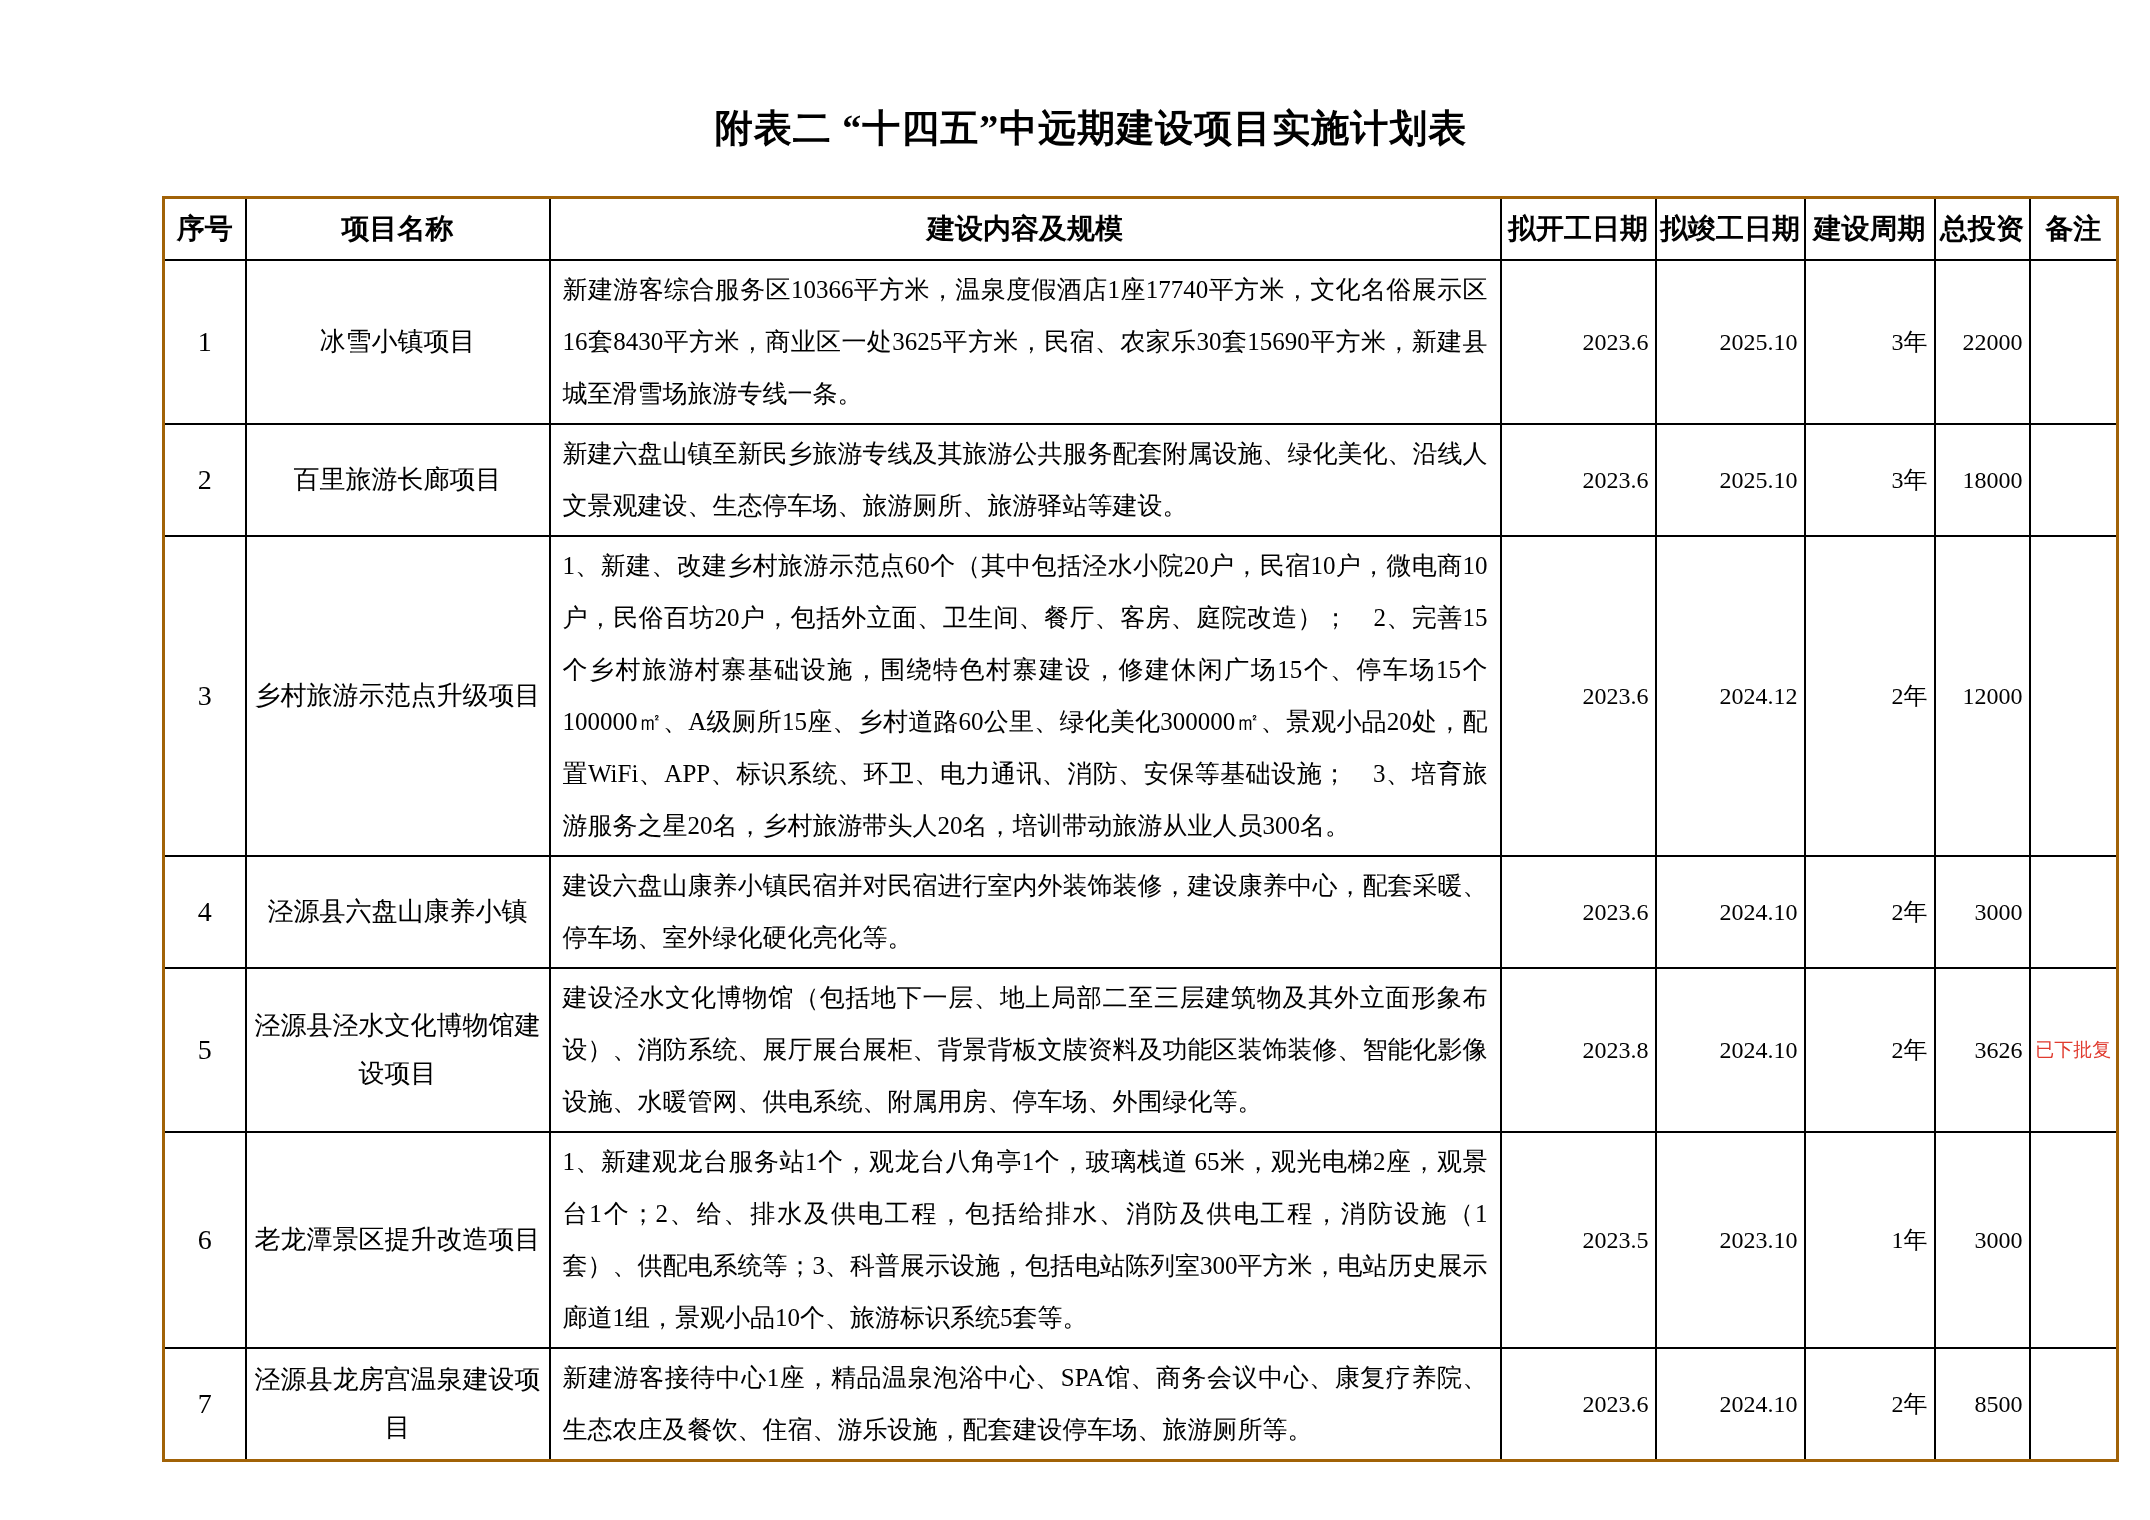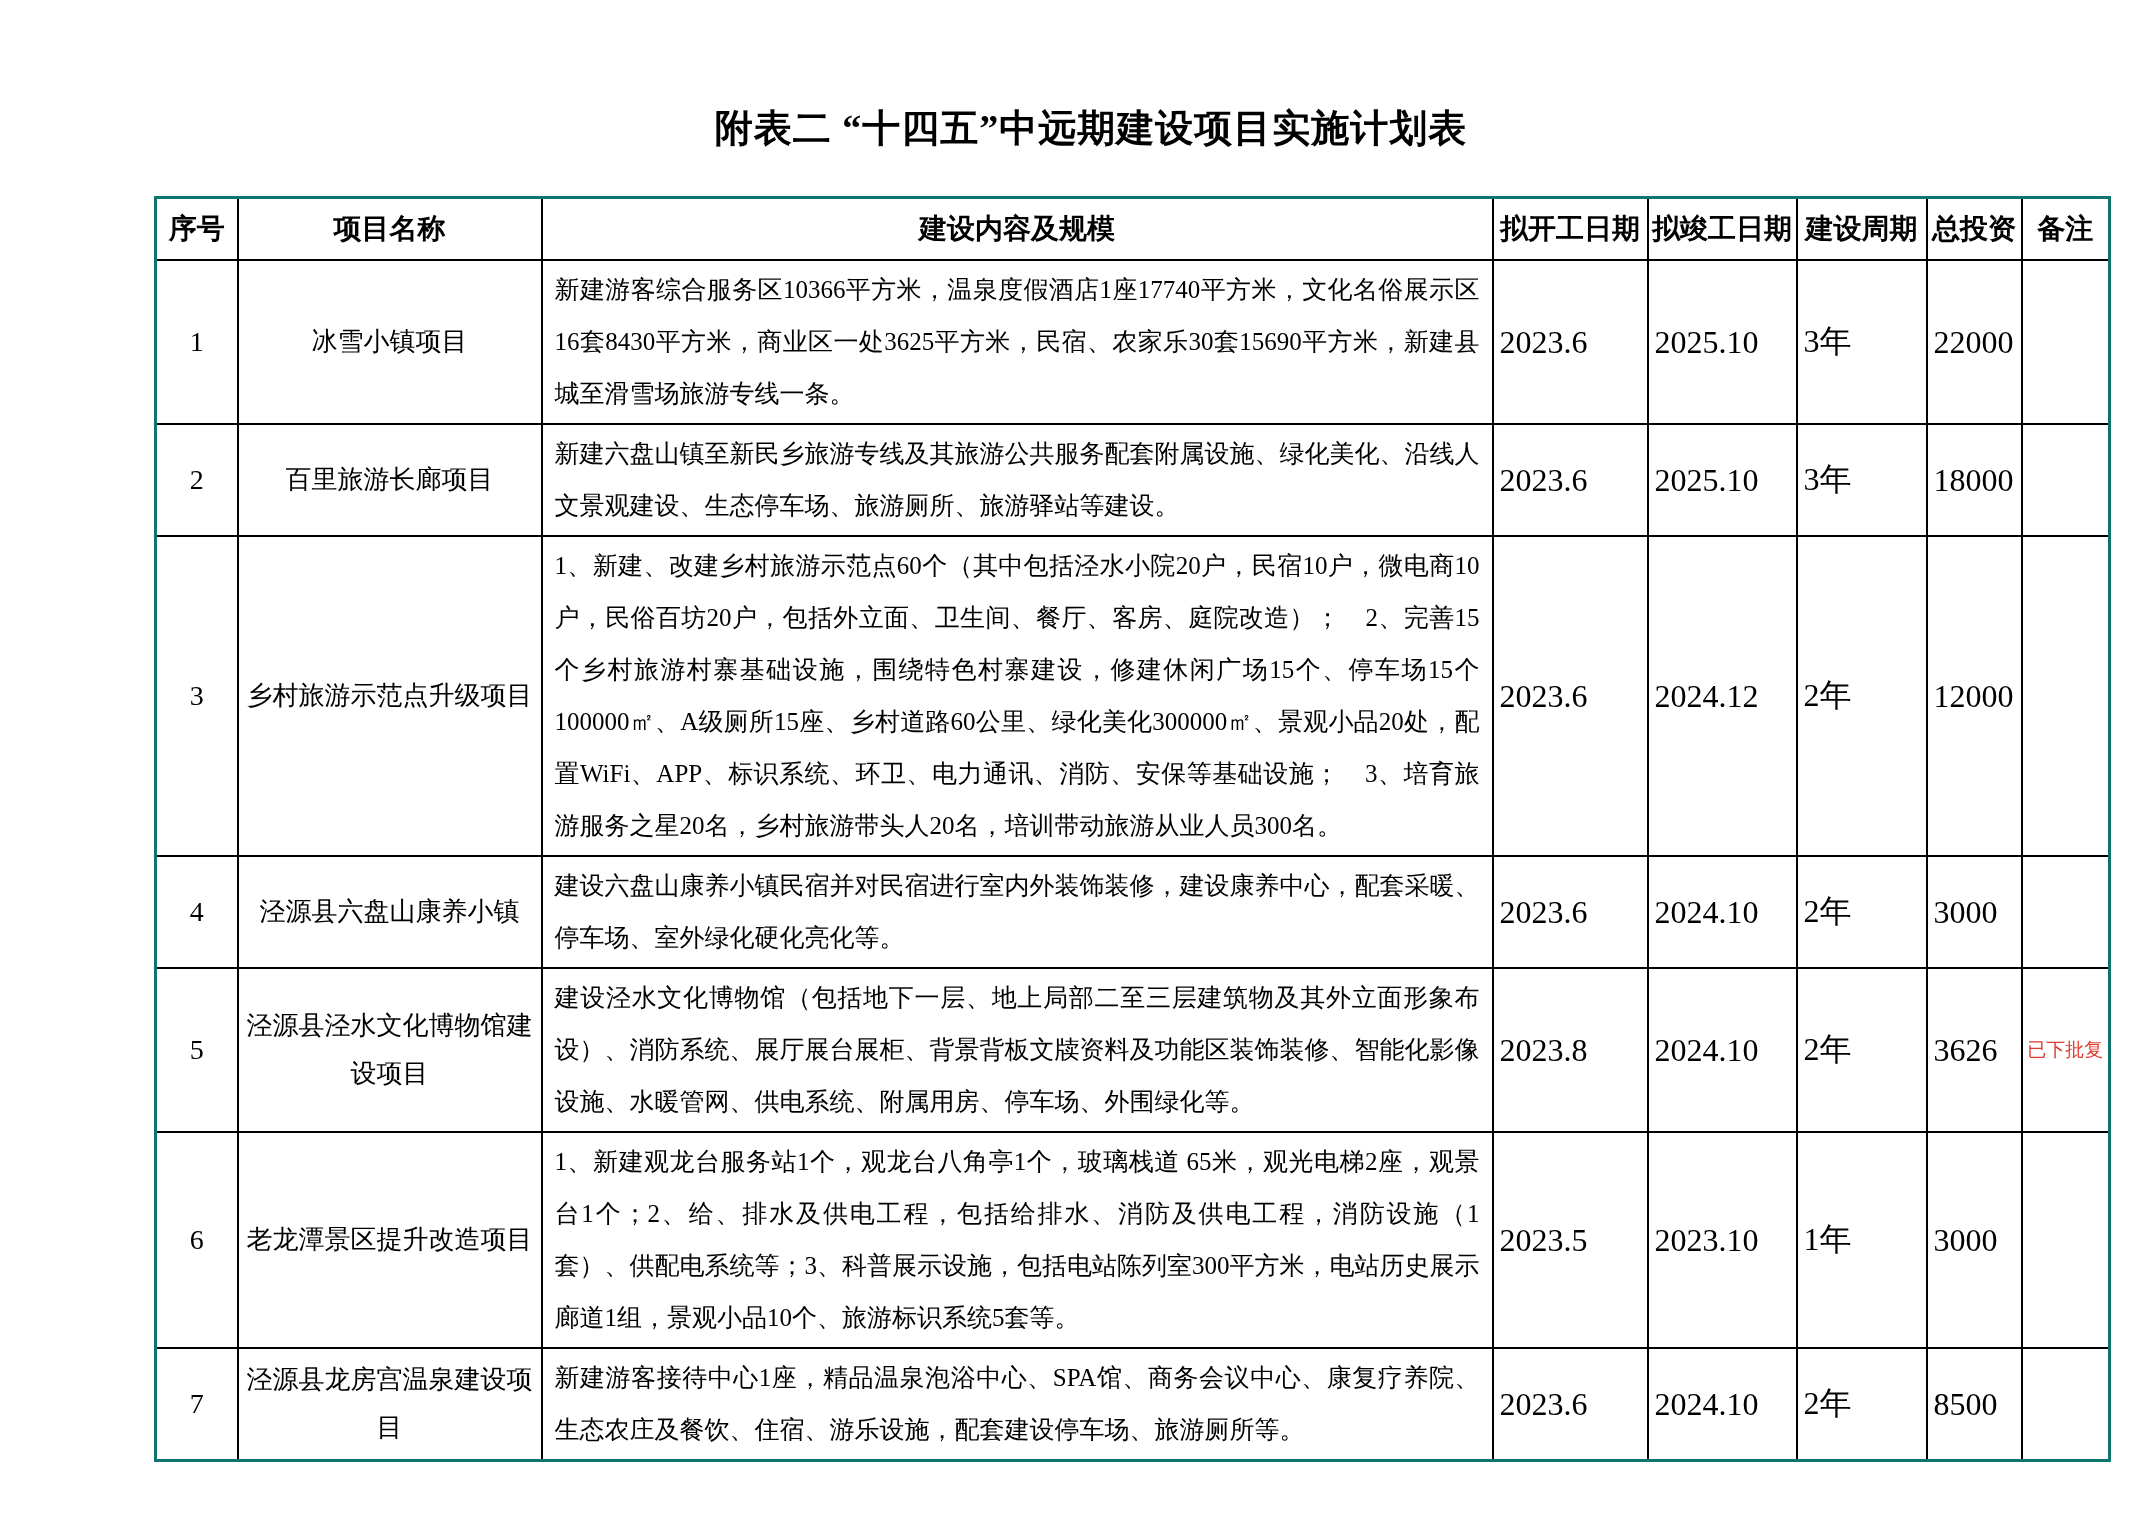"序号" table.plan-table { border: 3px solid #0f766e -> 3px solid #a16207; left: 154px -> 162px }
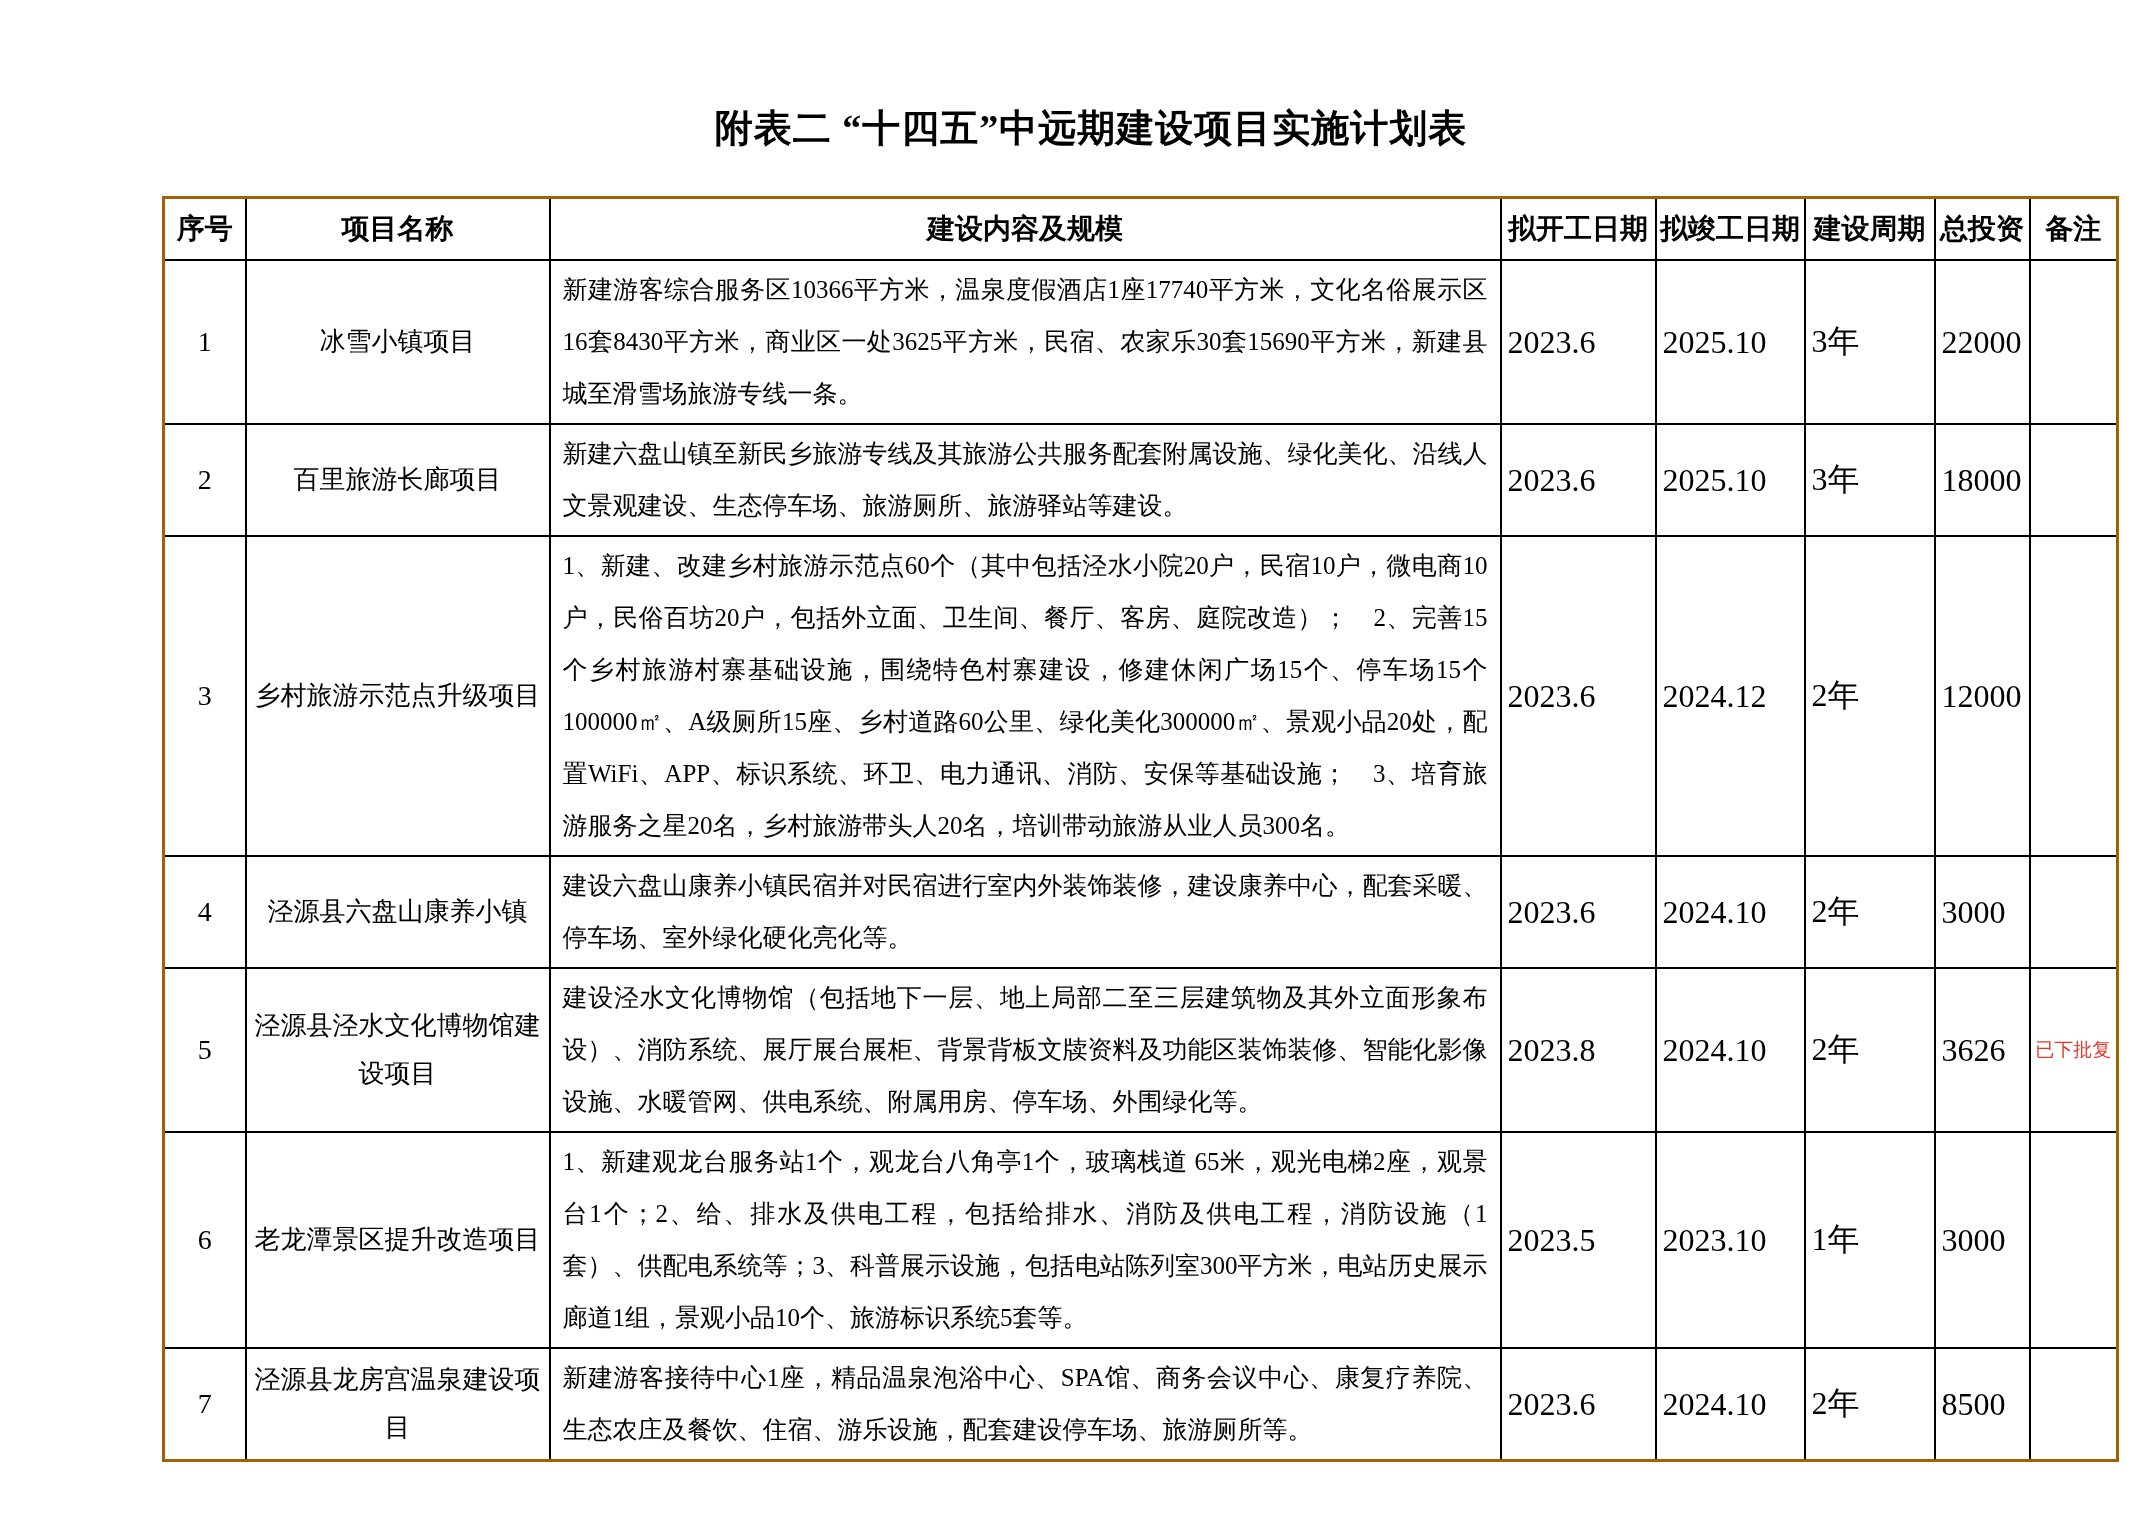"2023.6" td.cell-date, td.cell-period, td.cell-invest { font-size: 32px -> 24px; text-align: left -> right }
